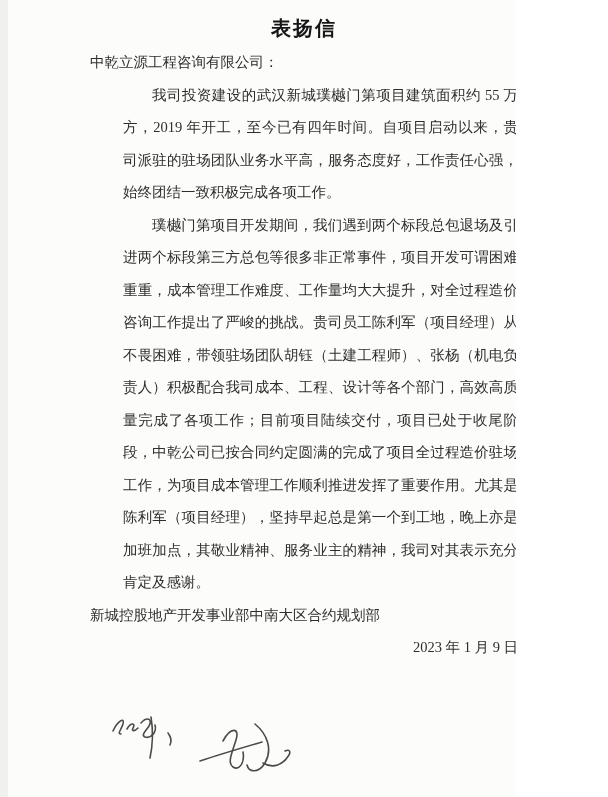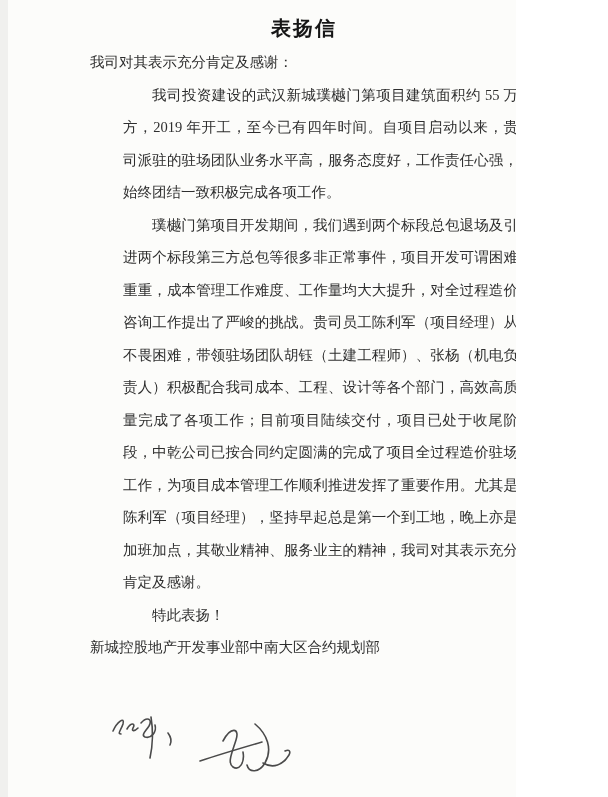"我司对其表示充分肯定及感谢：" p.salutation { text: 我司对其表示充分肯定及感谢 -> 中乾立源工程咨询有限公司 }
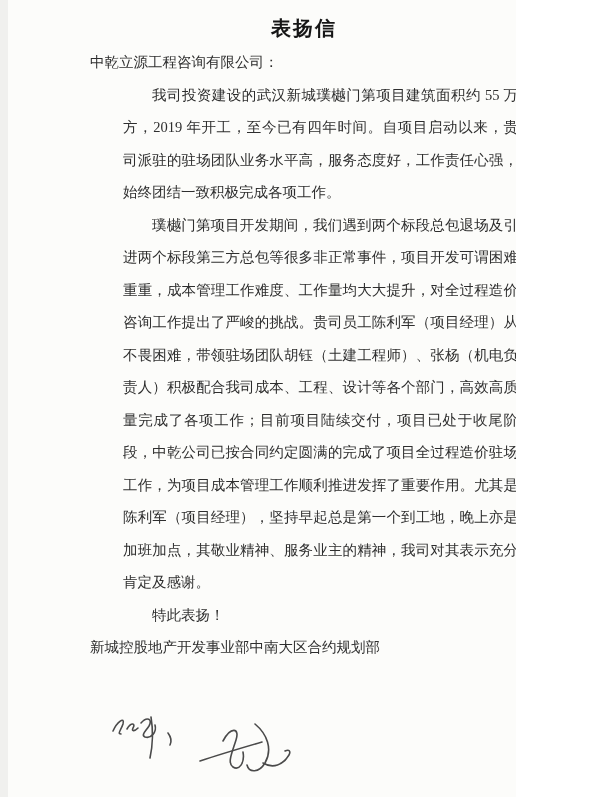"特此表扬！" p.para { html: <p>特此表扬！</p> -> none }
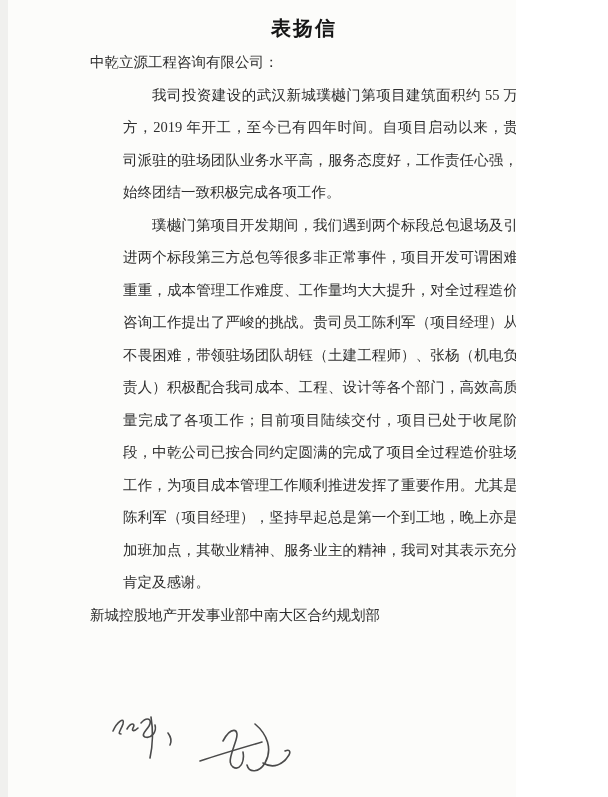"2023 年 1 月 9" p.sign-date { html: none -> <p>2023 年 1 月 9 日</p> }
